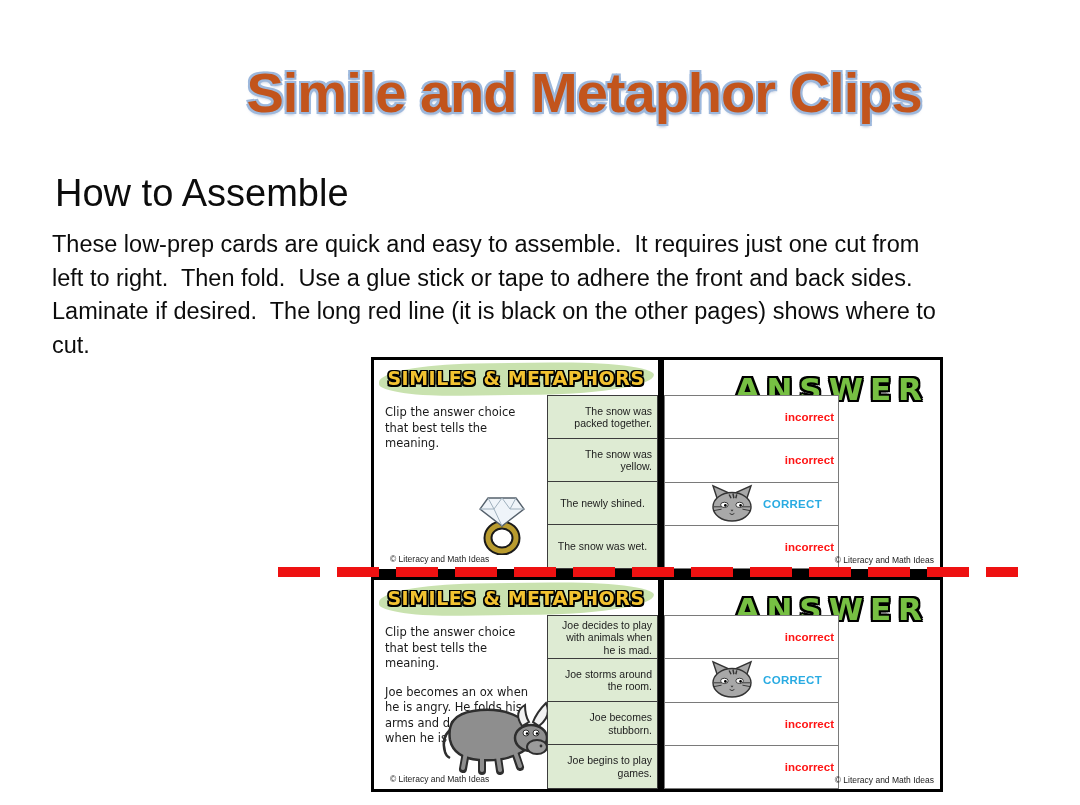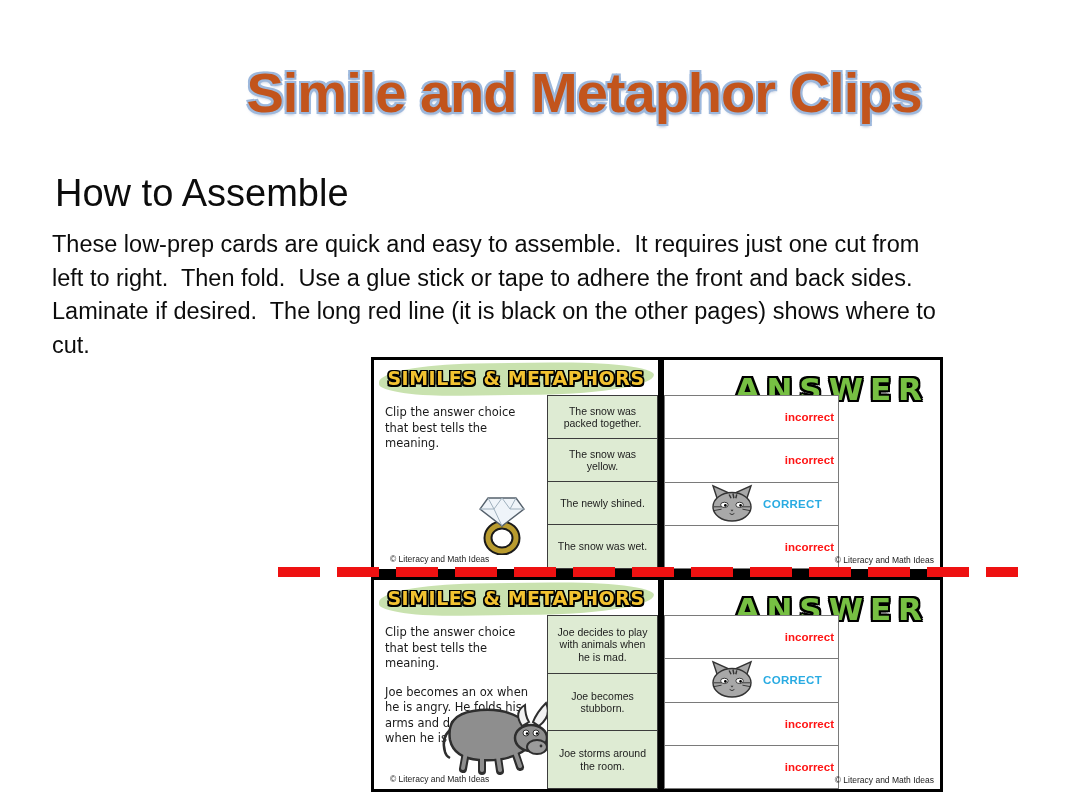"The snow was packed together." .choice { text-align: center -> right }
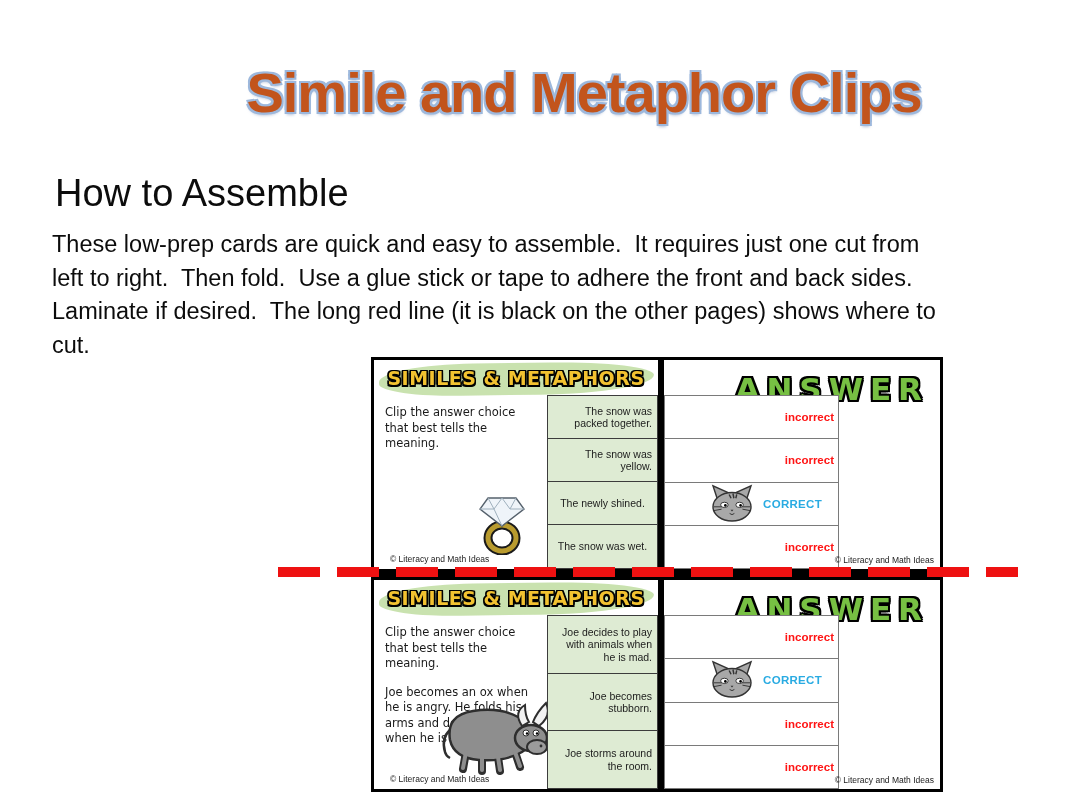"Joe becomes stubborn." div.choice { order: before "Joe storms around the room." -> after "Joe storms around the room." }
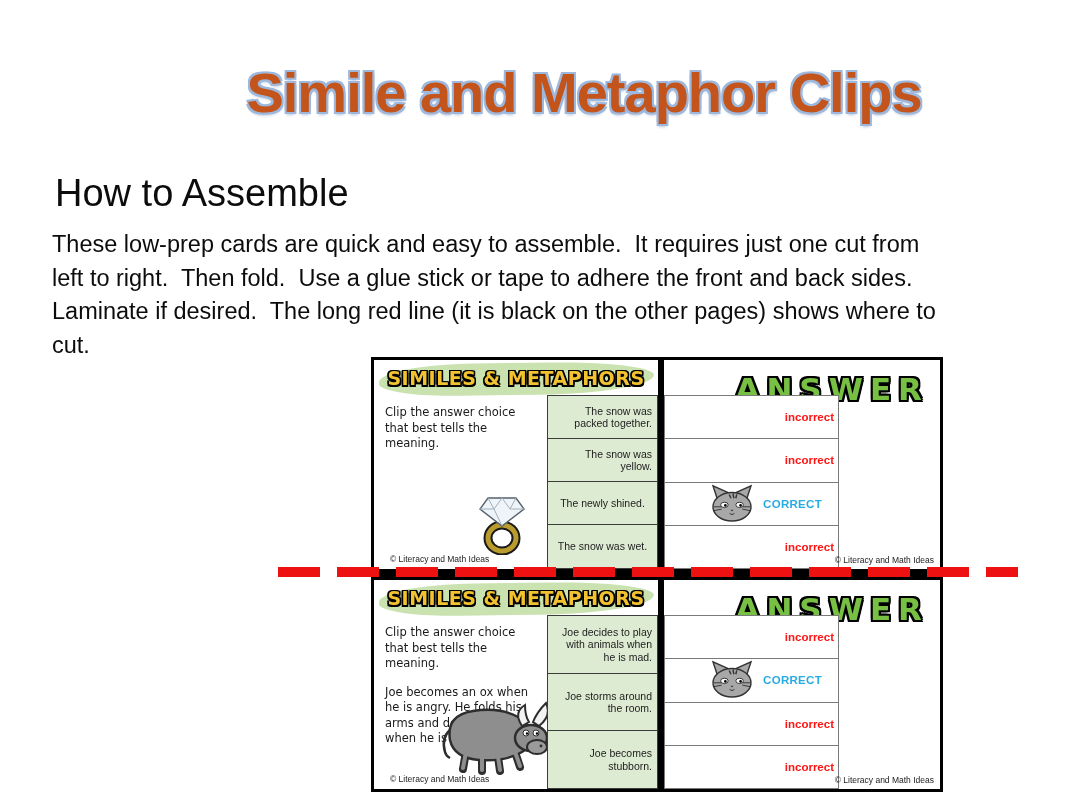"Joe begins to play games." div.choice { html: none -> <div>Joe begins to play games.</div> }
